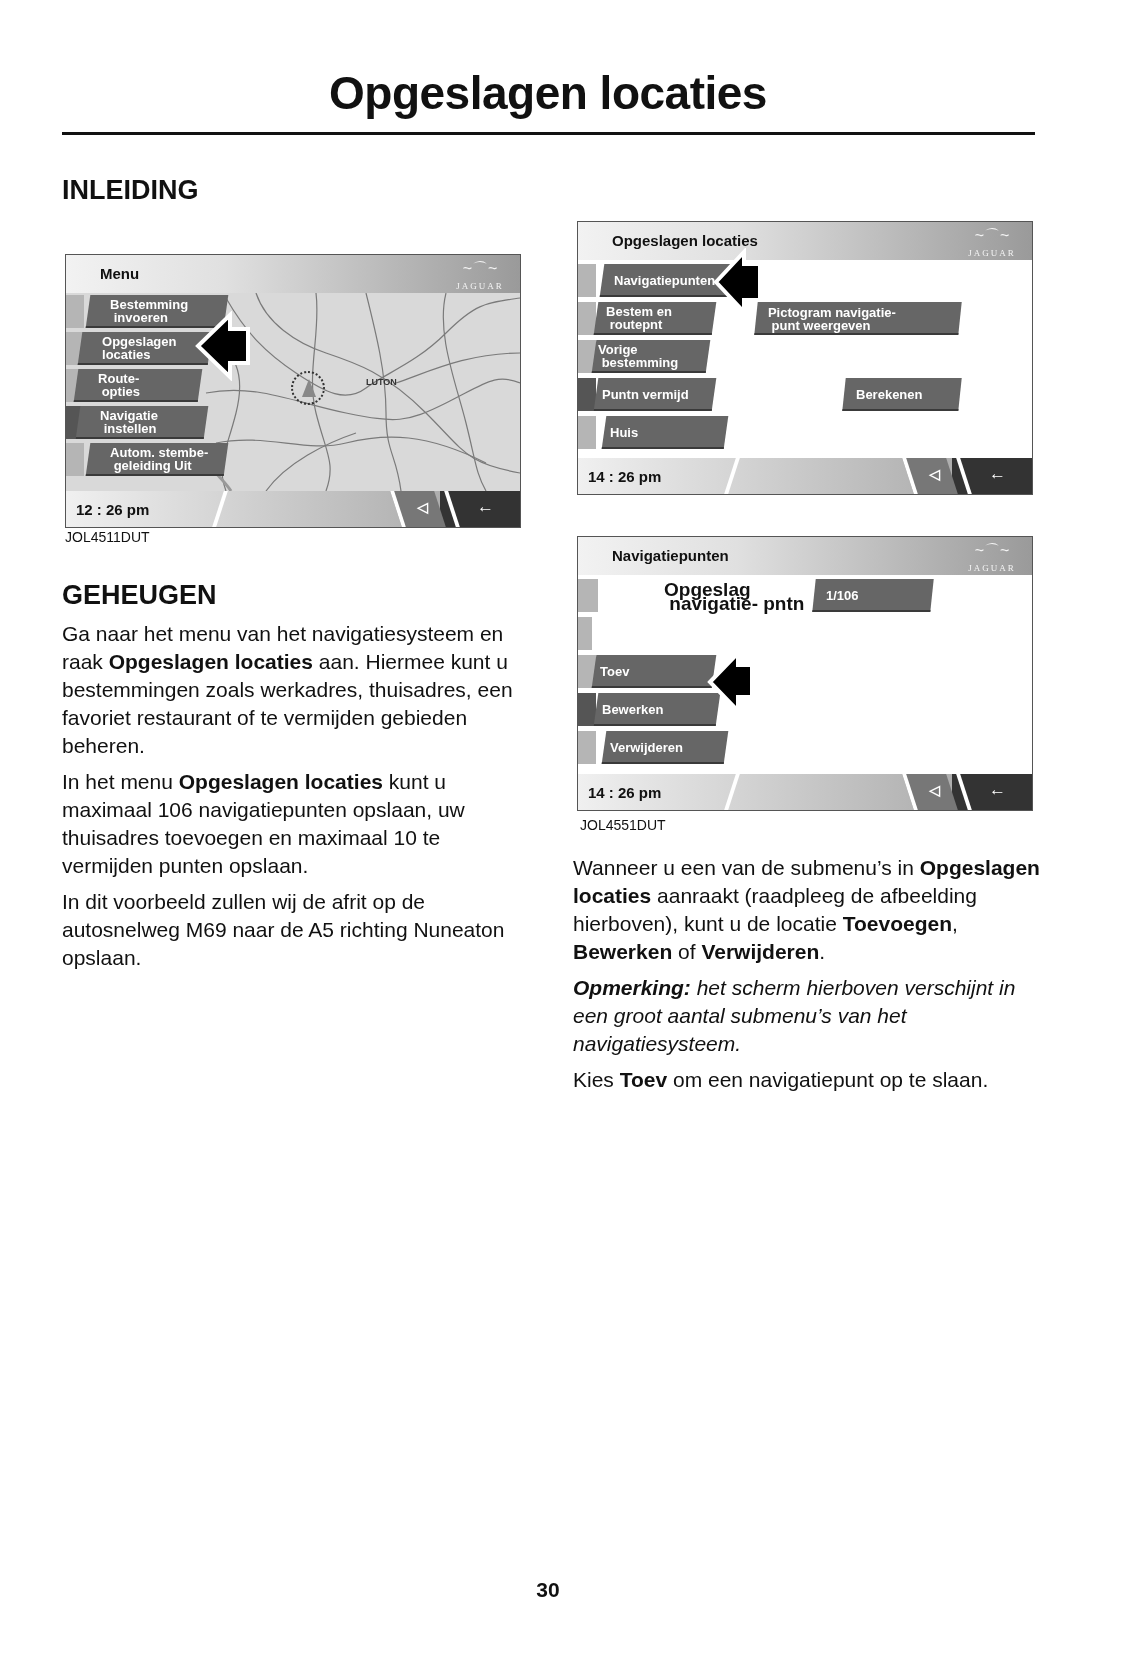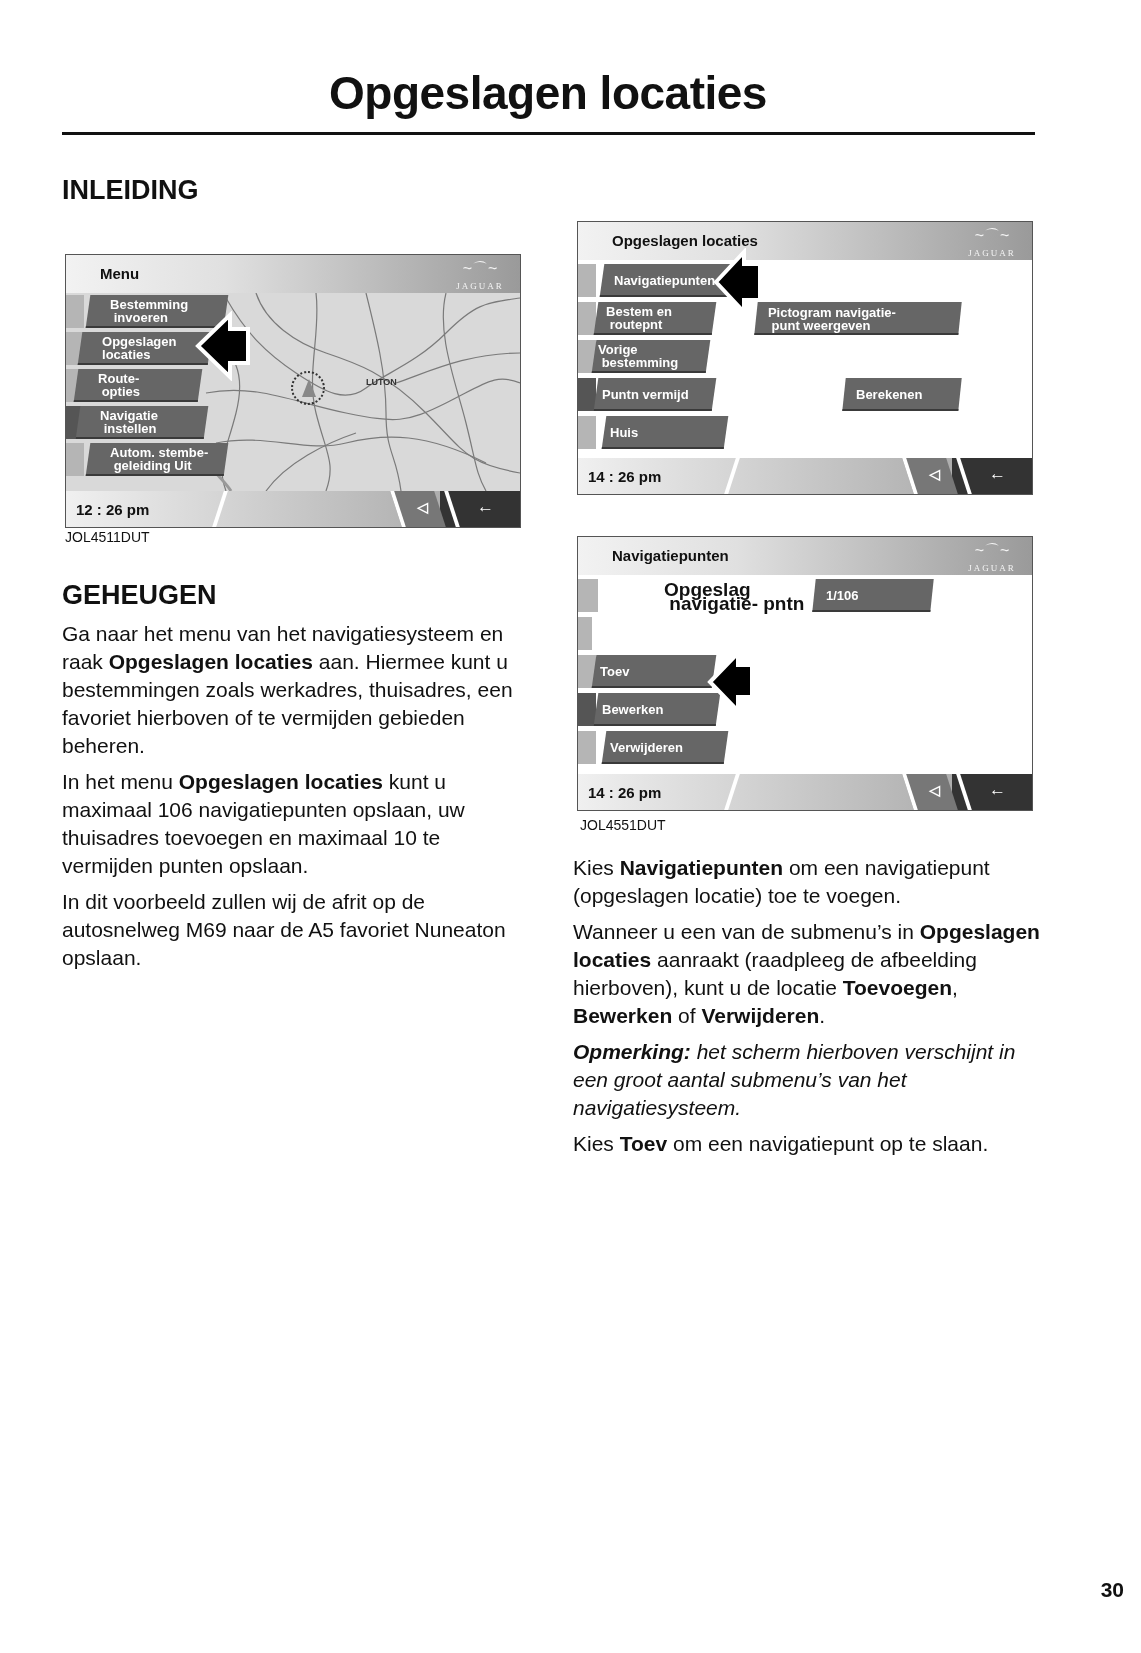"aan. Hiermee kunt u bestemmingen" span { text: hierboven -> restaurant }
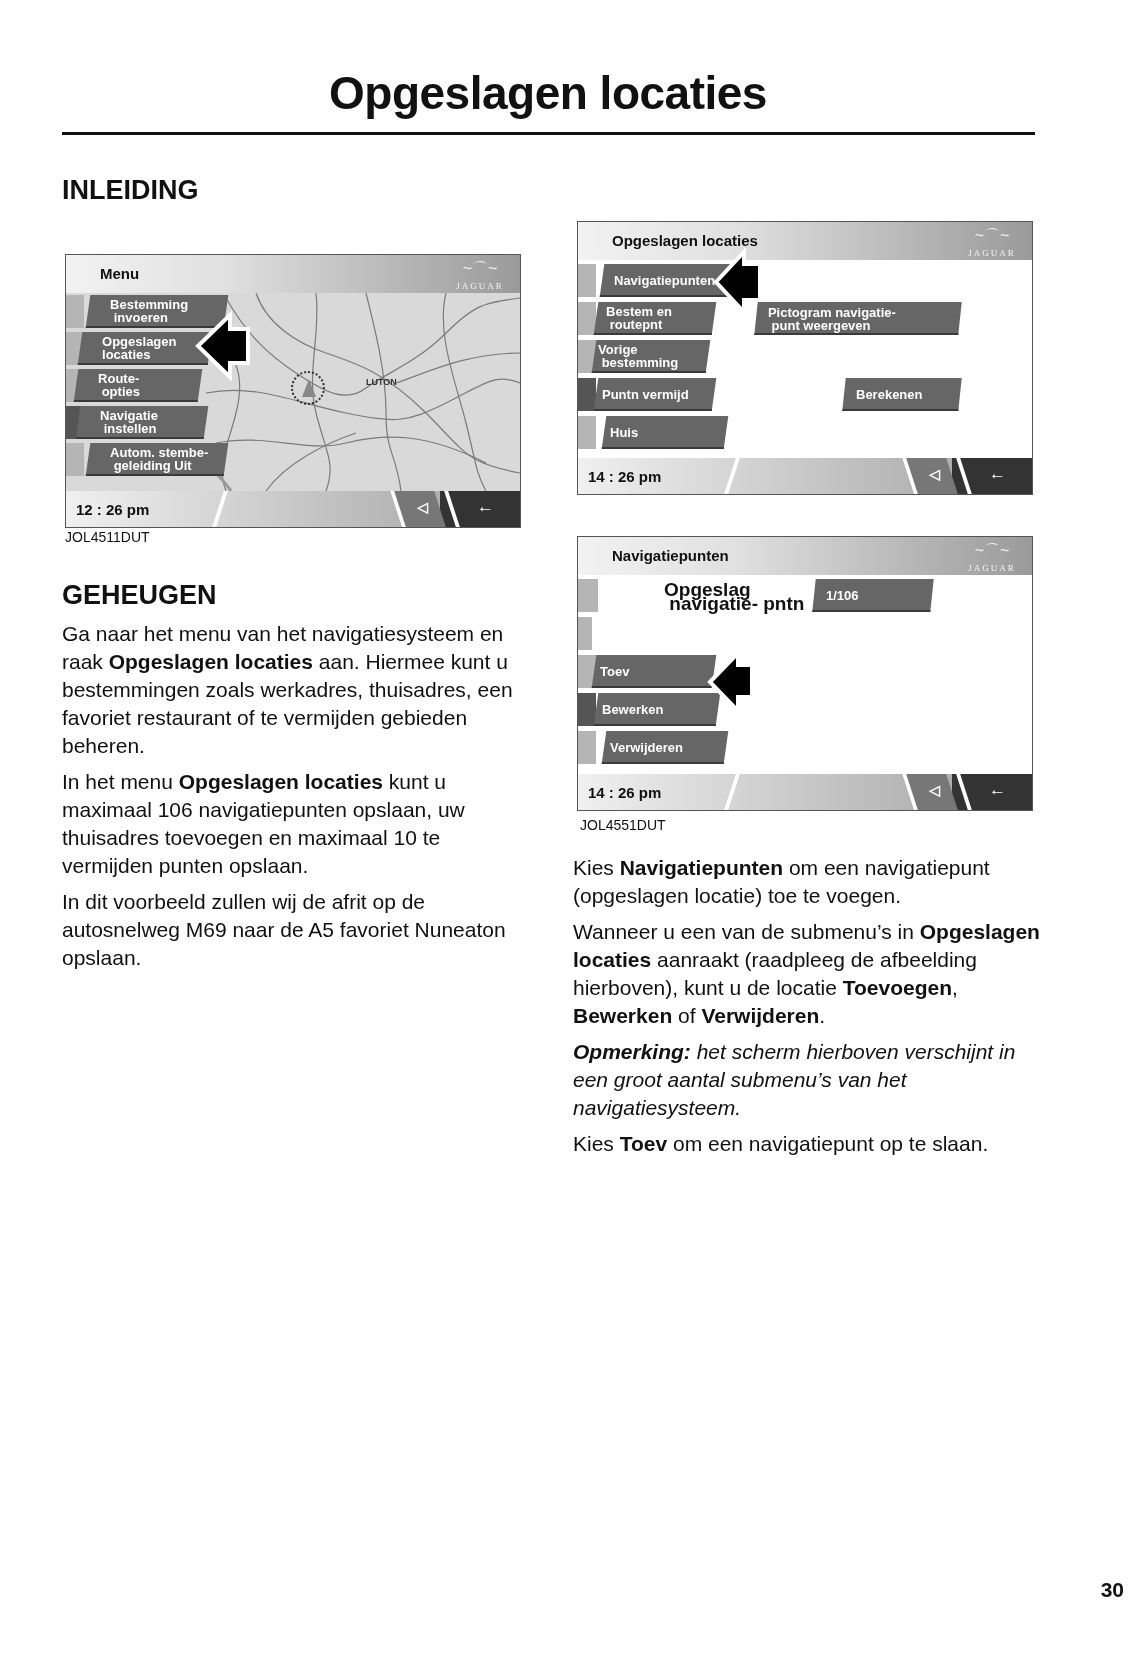"Kies Navigatiepunten om een" p { html: <p><span>Kies </span><b>Navigatiepunten</b><span> om een navigatiepunt (opgeslagen locatie) toe te voegen.</span></p> -> none }
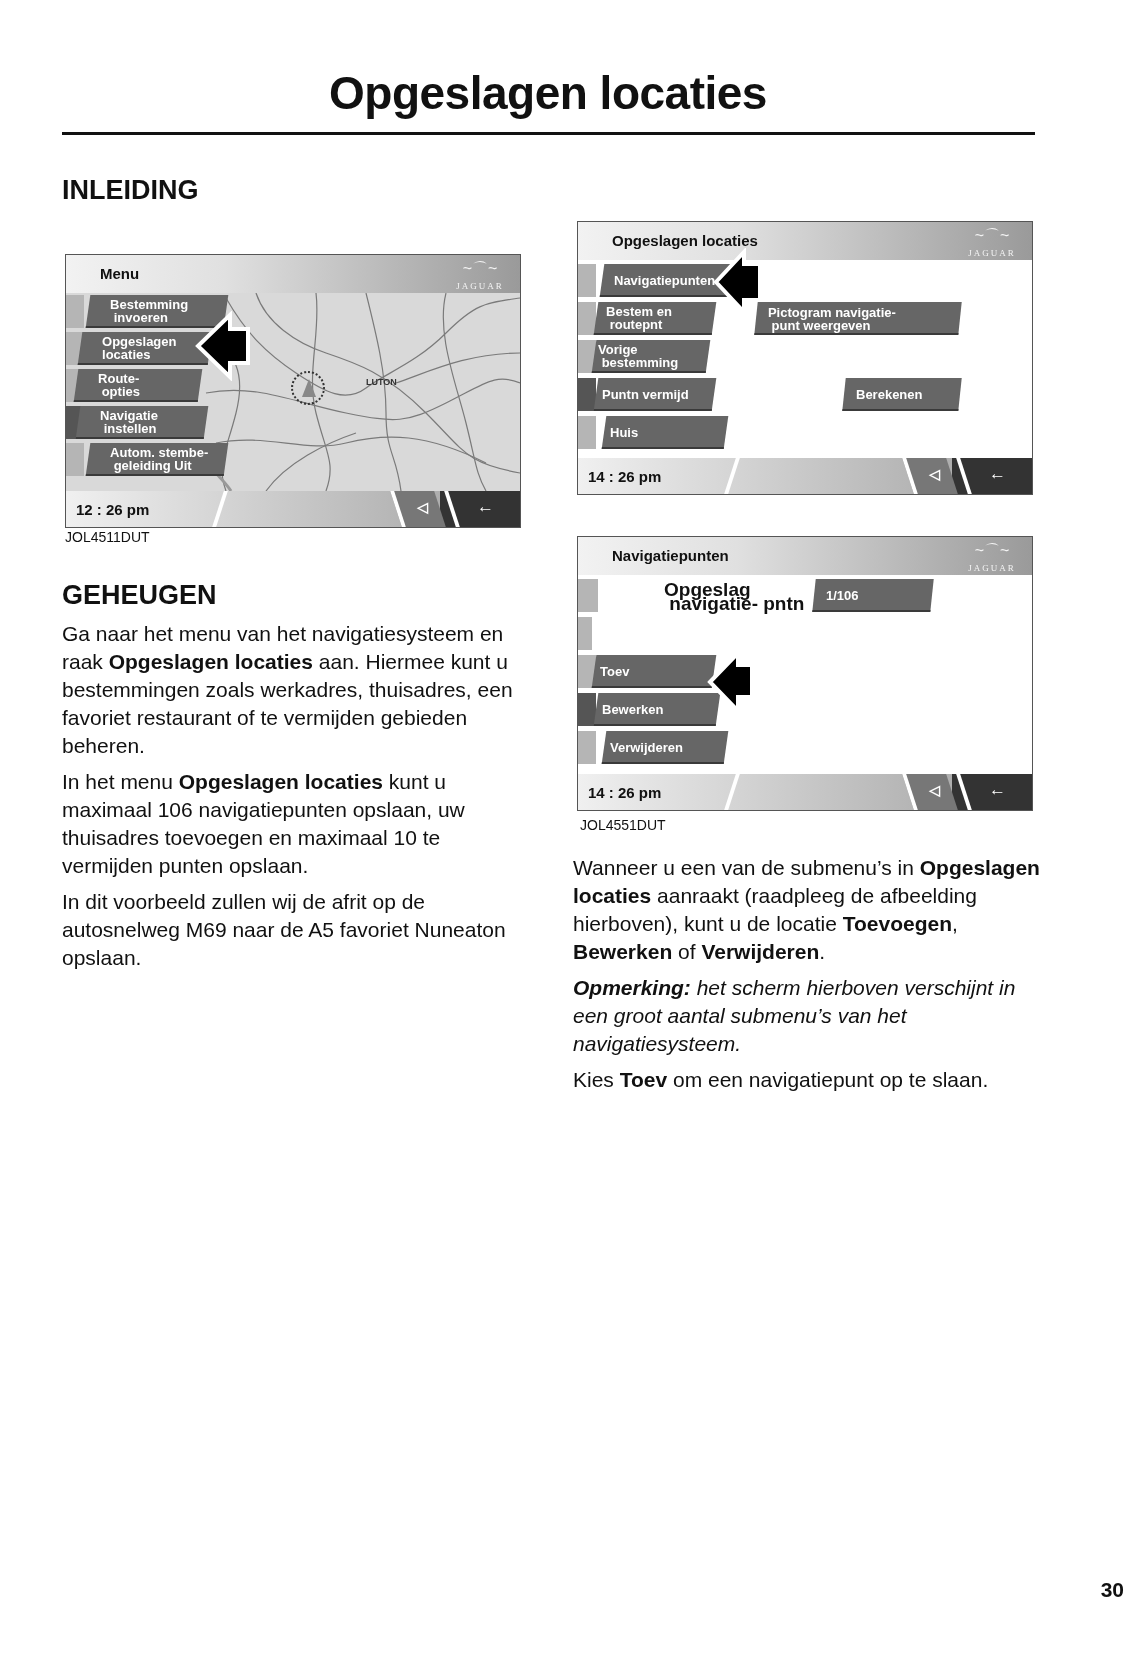"In dit voorbeeld zullen wij" p { text: favoriet -> richting }
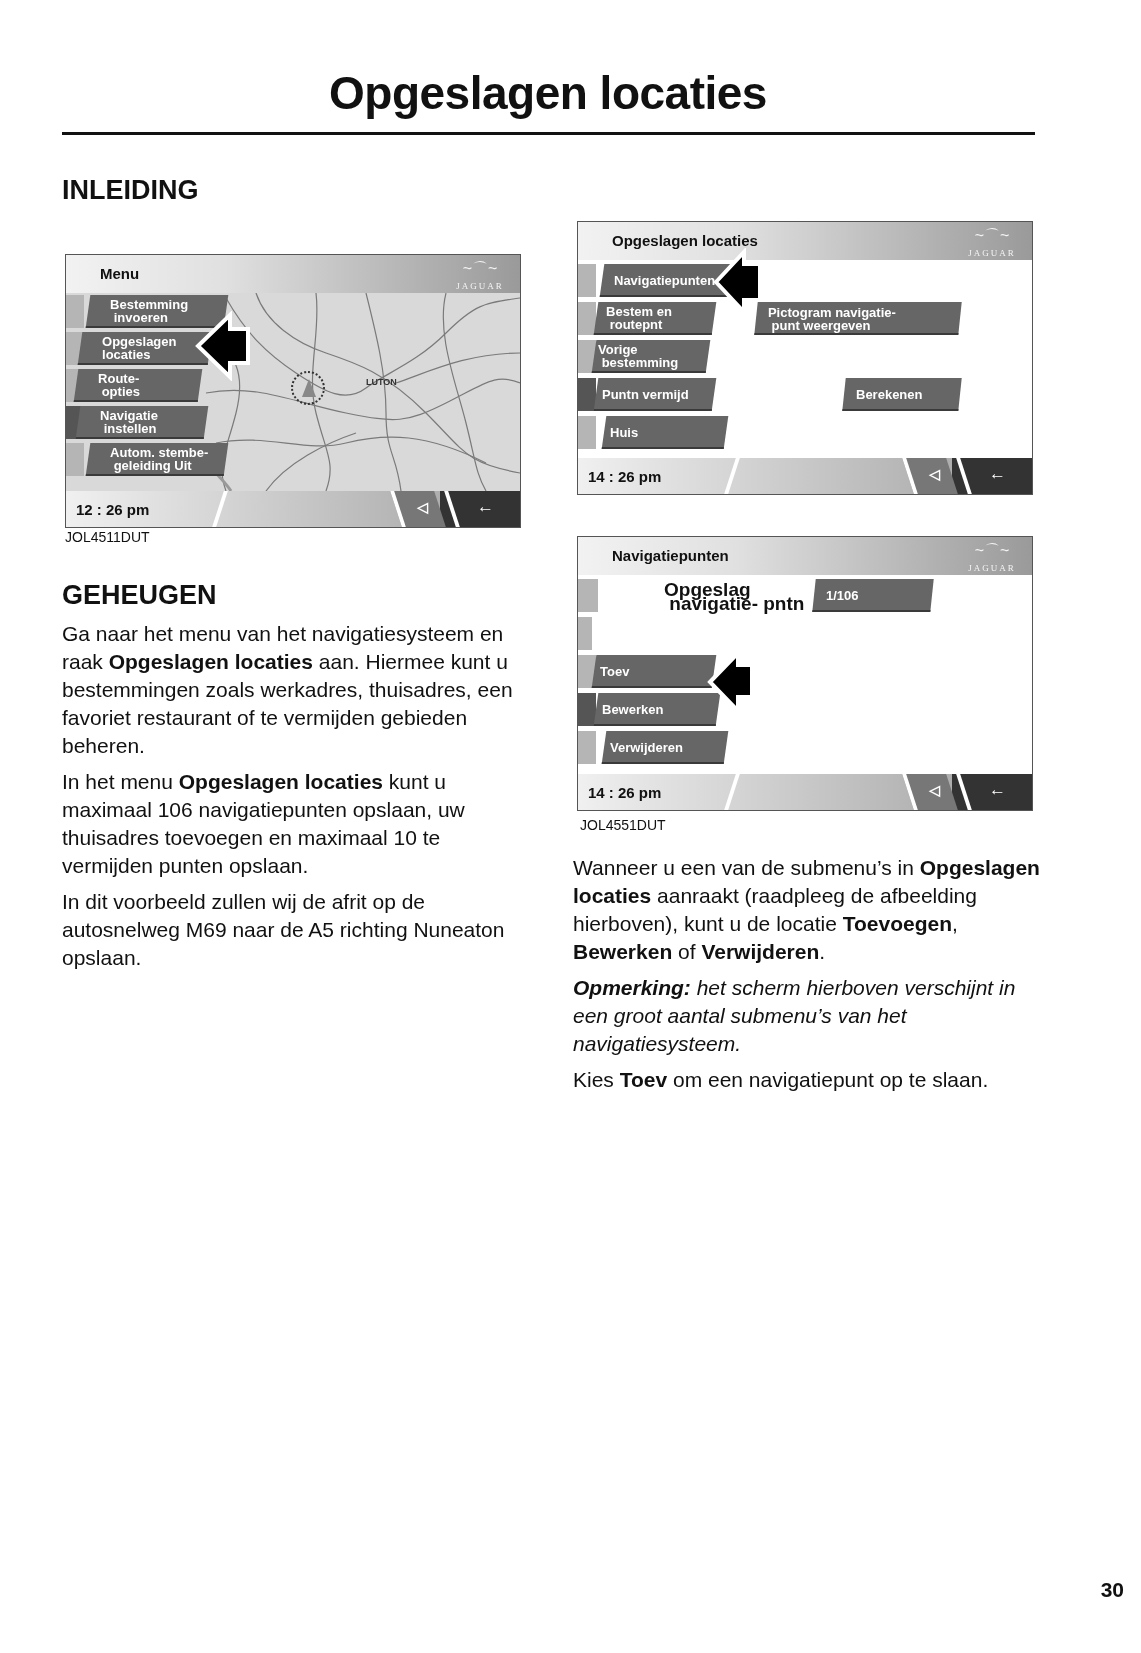"30" .page-num { margin-left: 28px -> none; text-align: right -> center }
